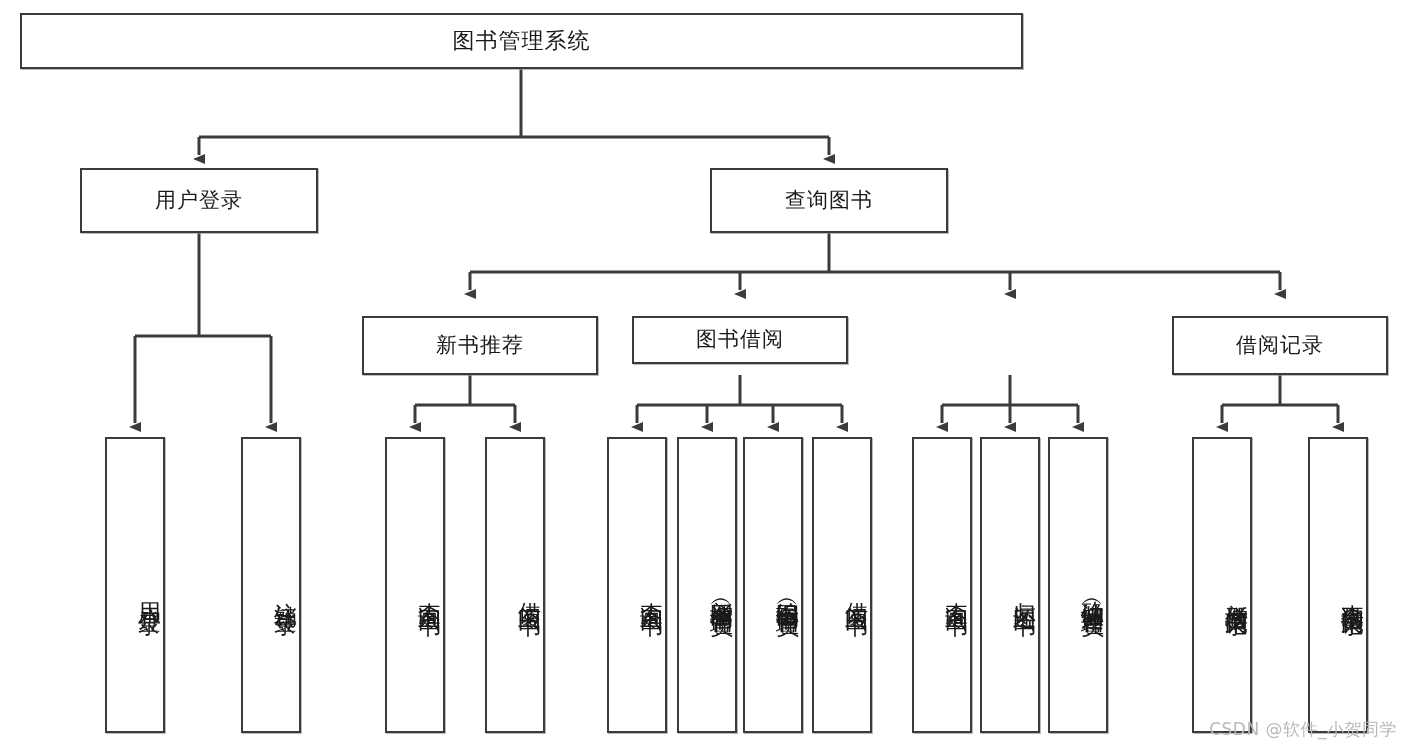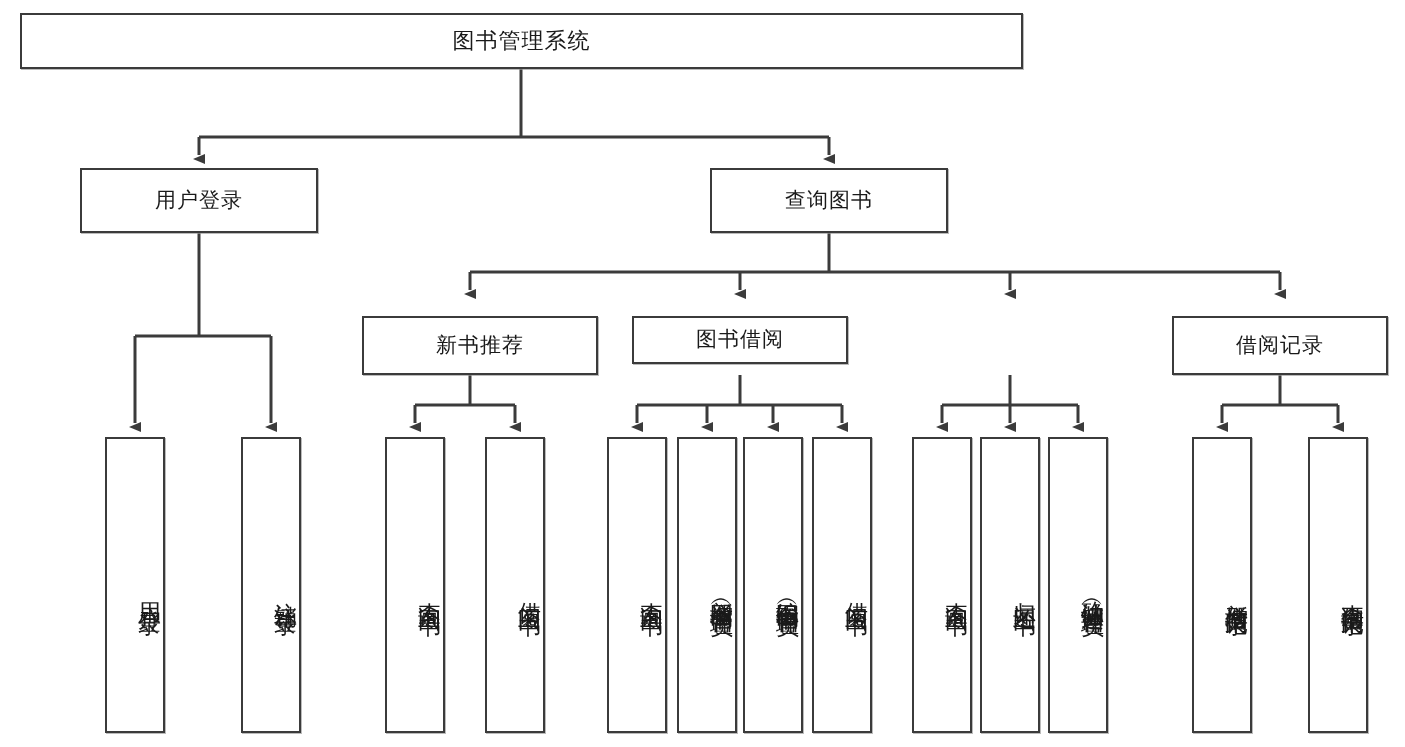"CSDN @软件_小贺同学" div.watermark { html: none -> <div>CSDN @软件_小贺同学</div> }
